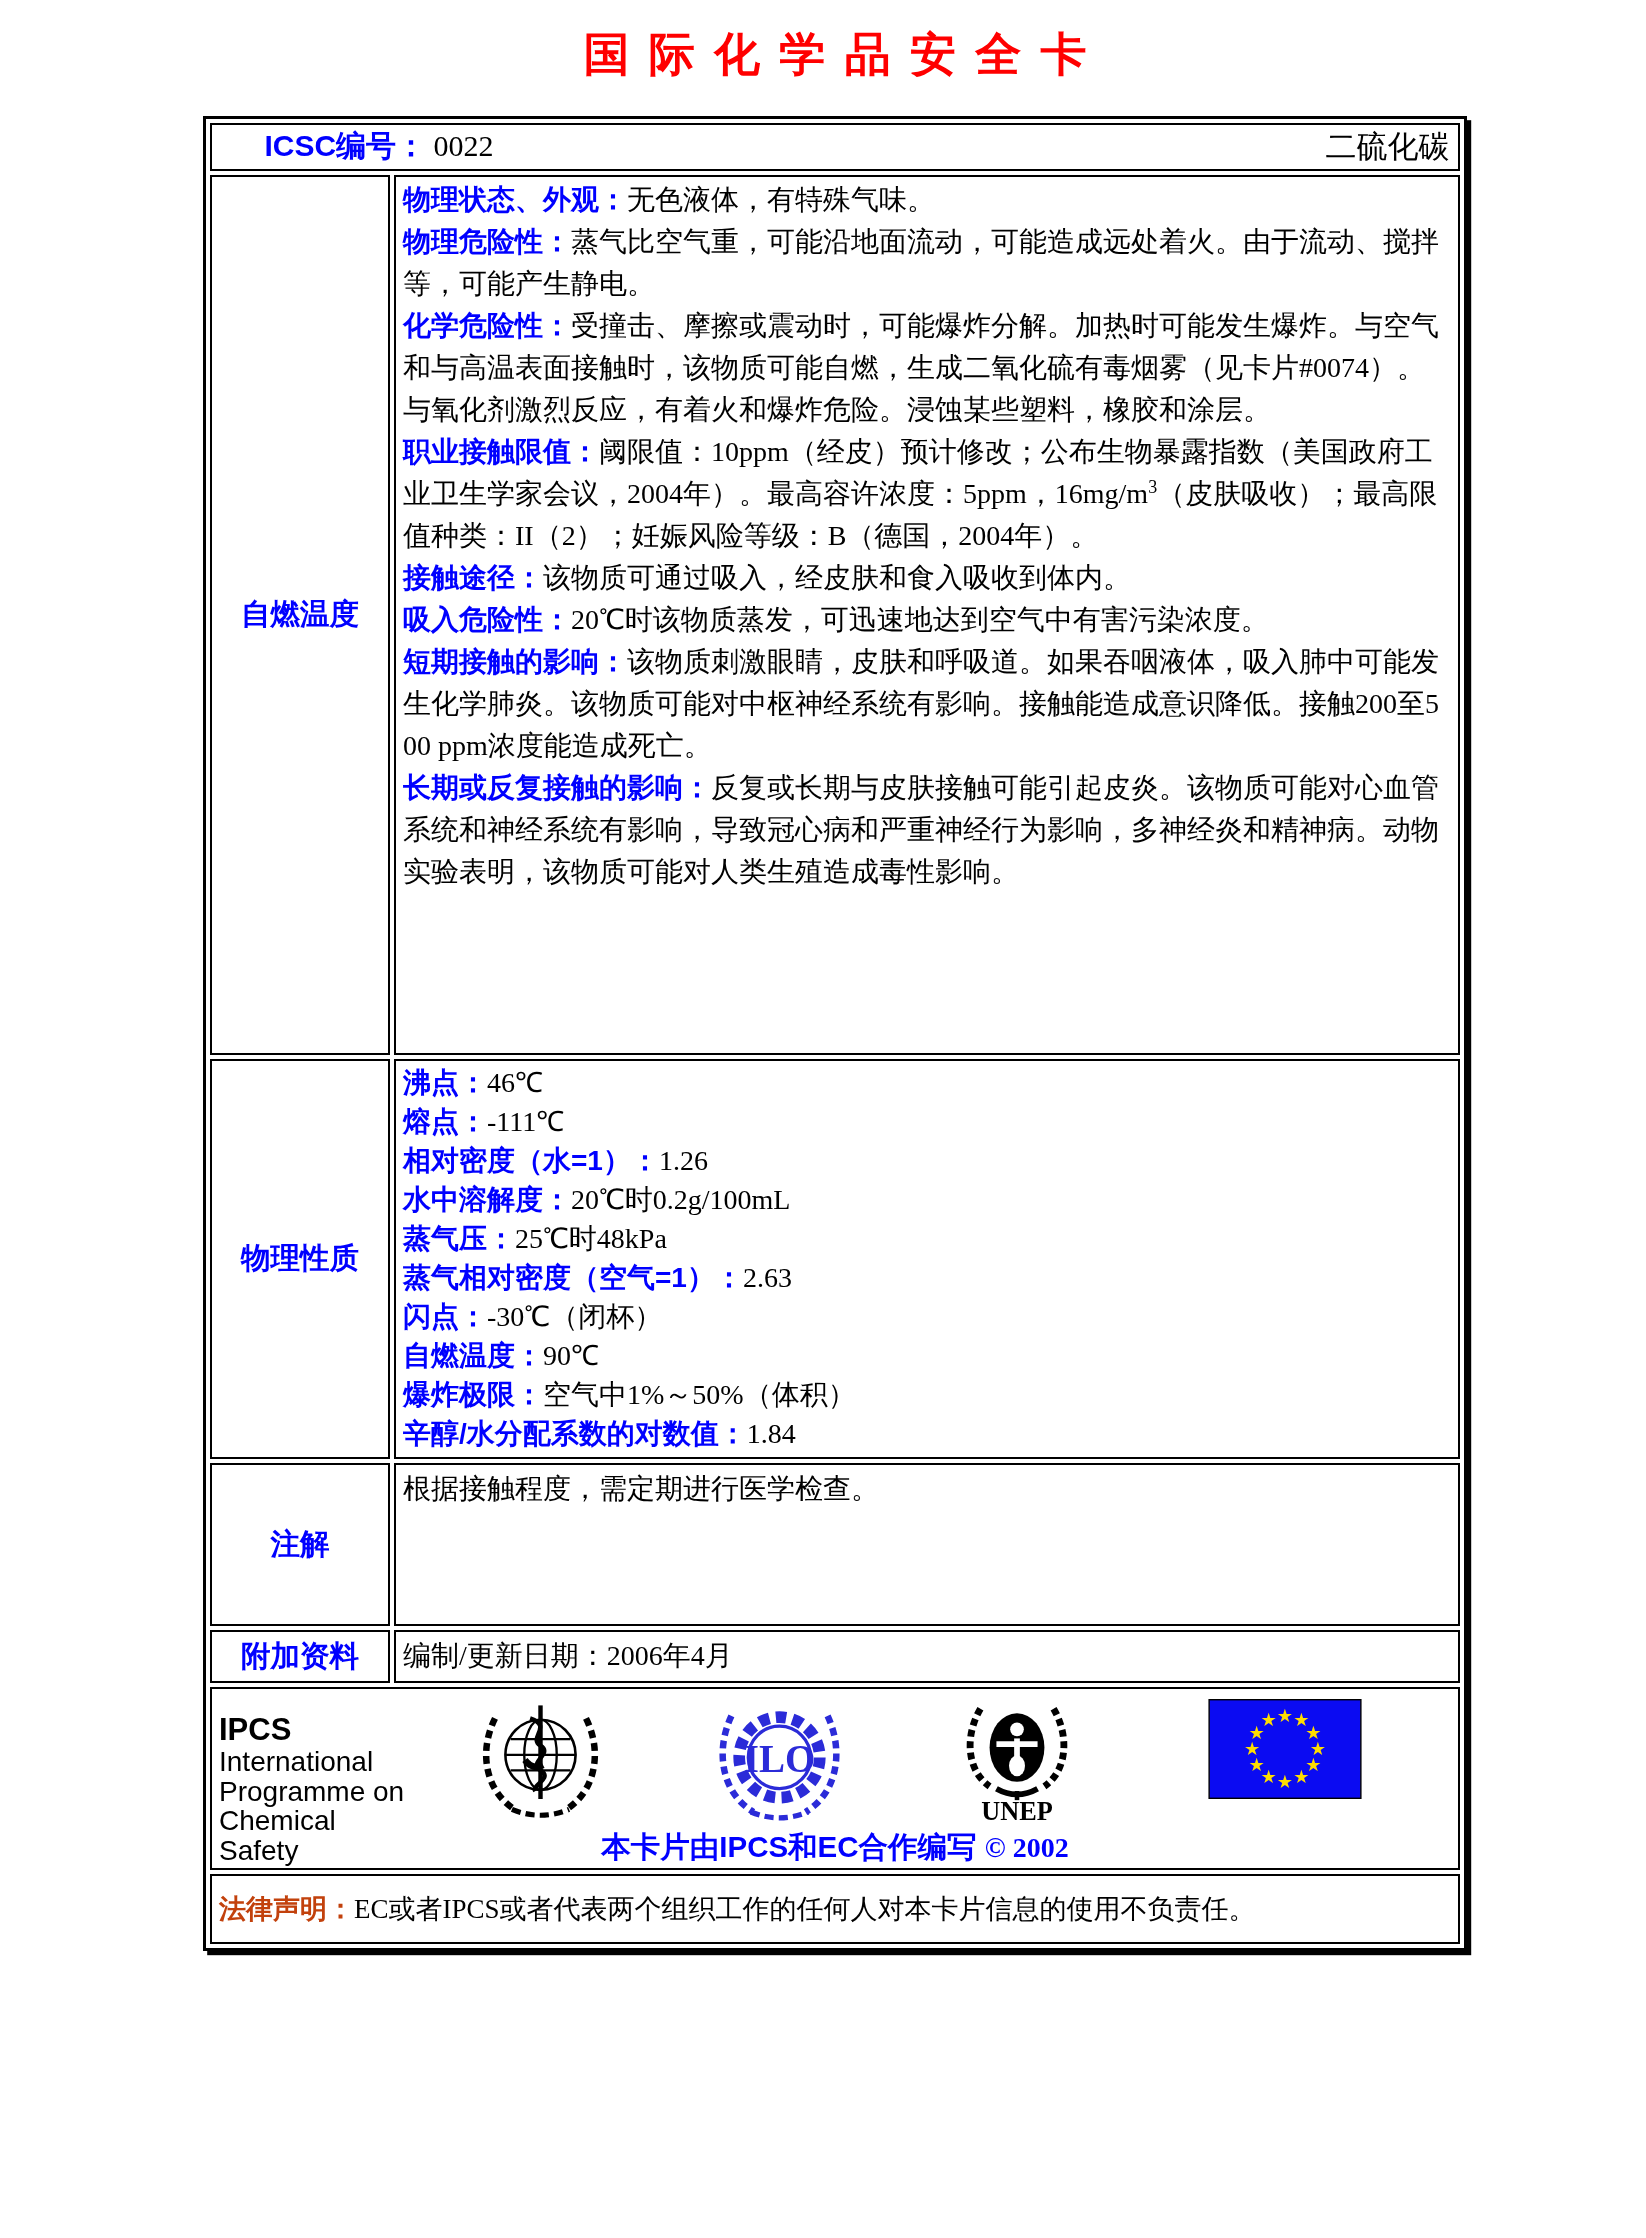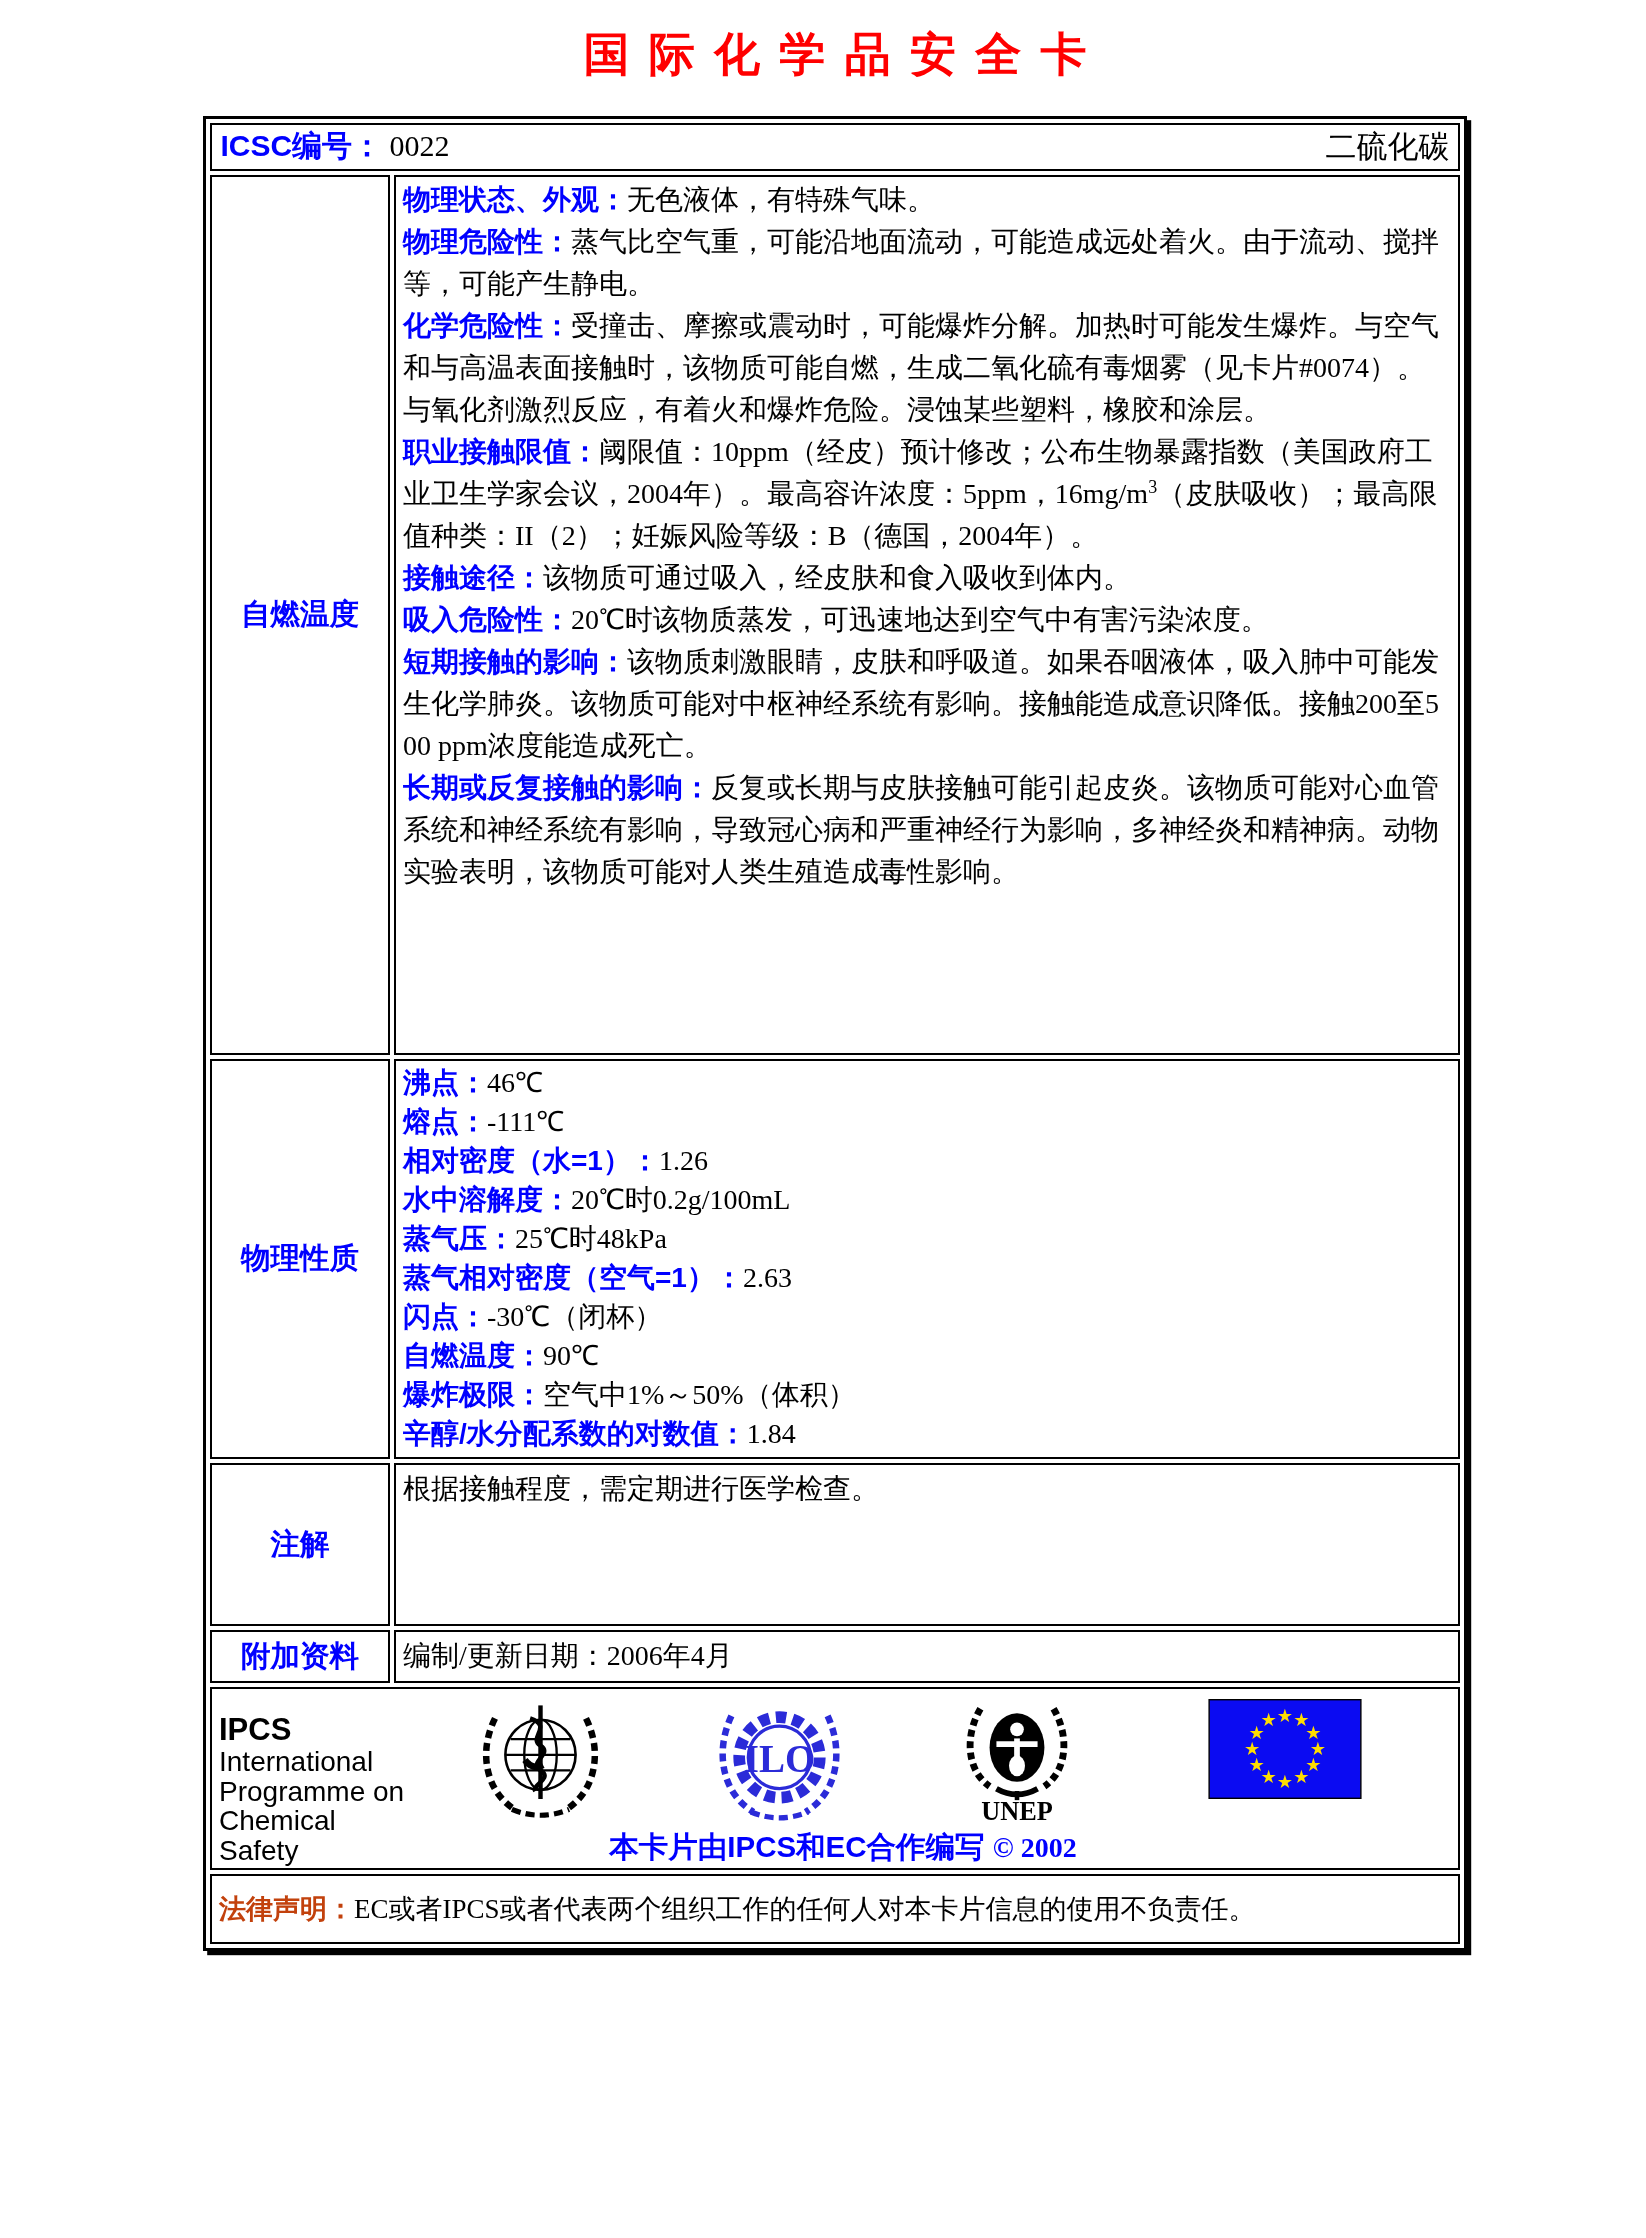"ICSC编号： 0022" .hdr-flex { margin-left: none -> 44px }
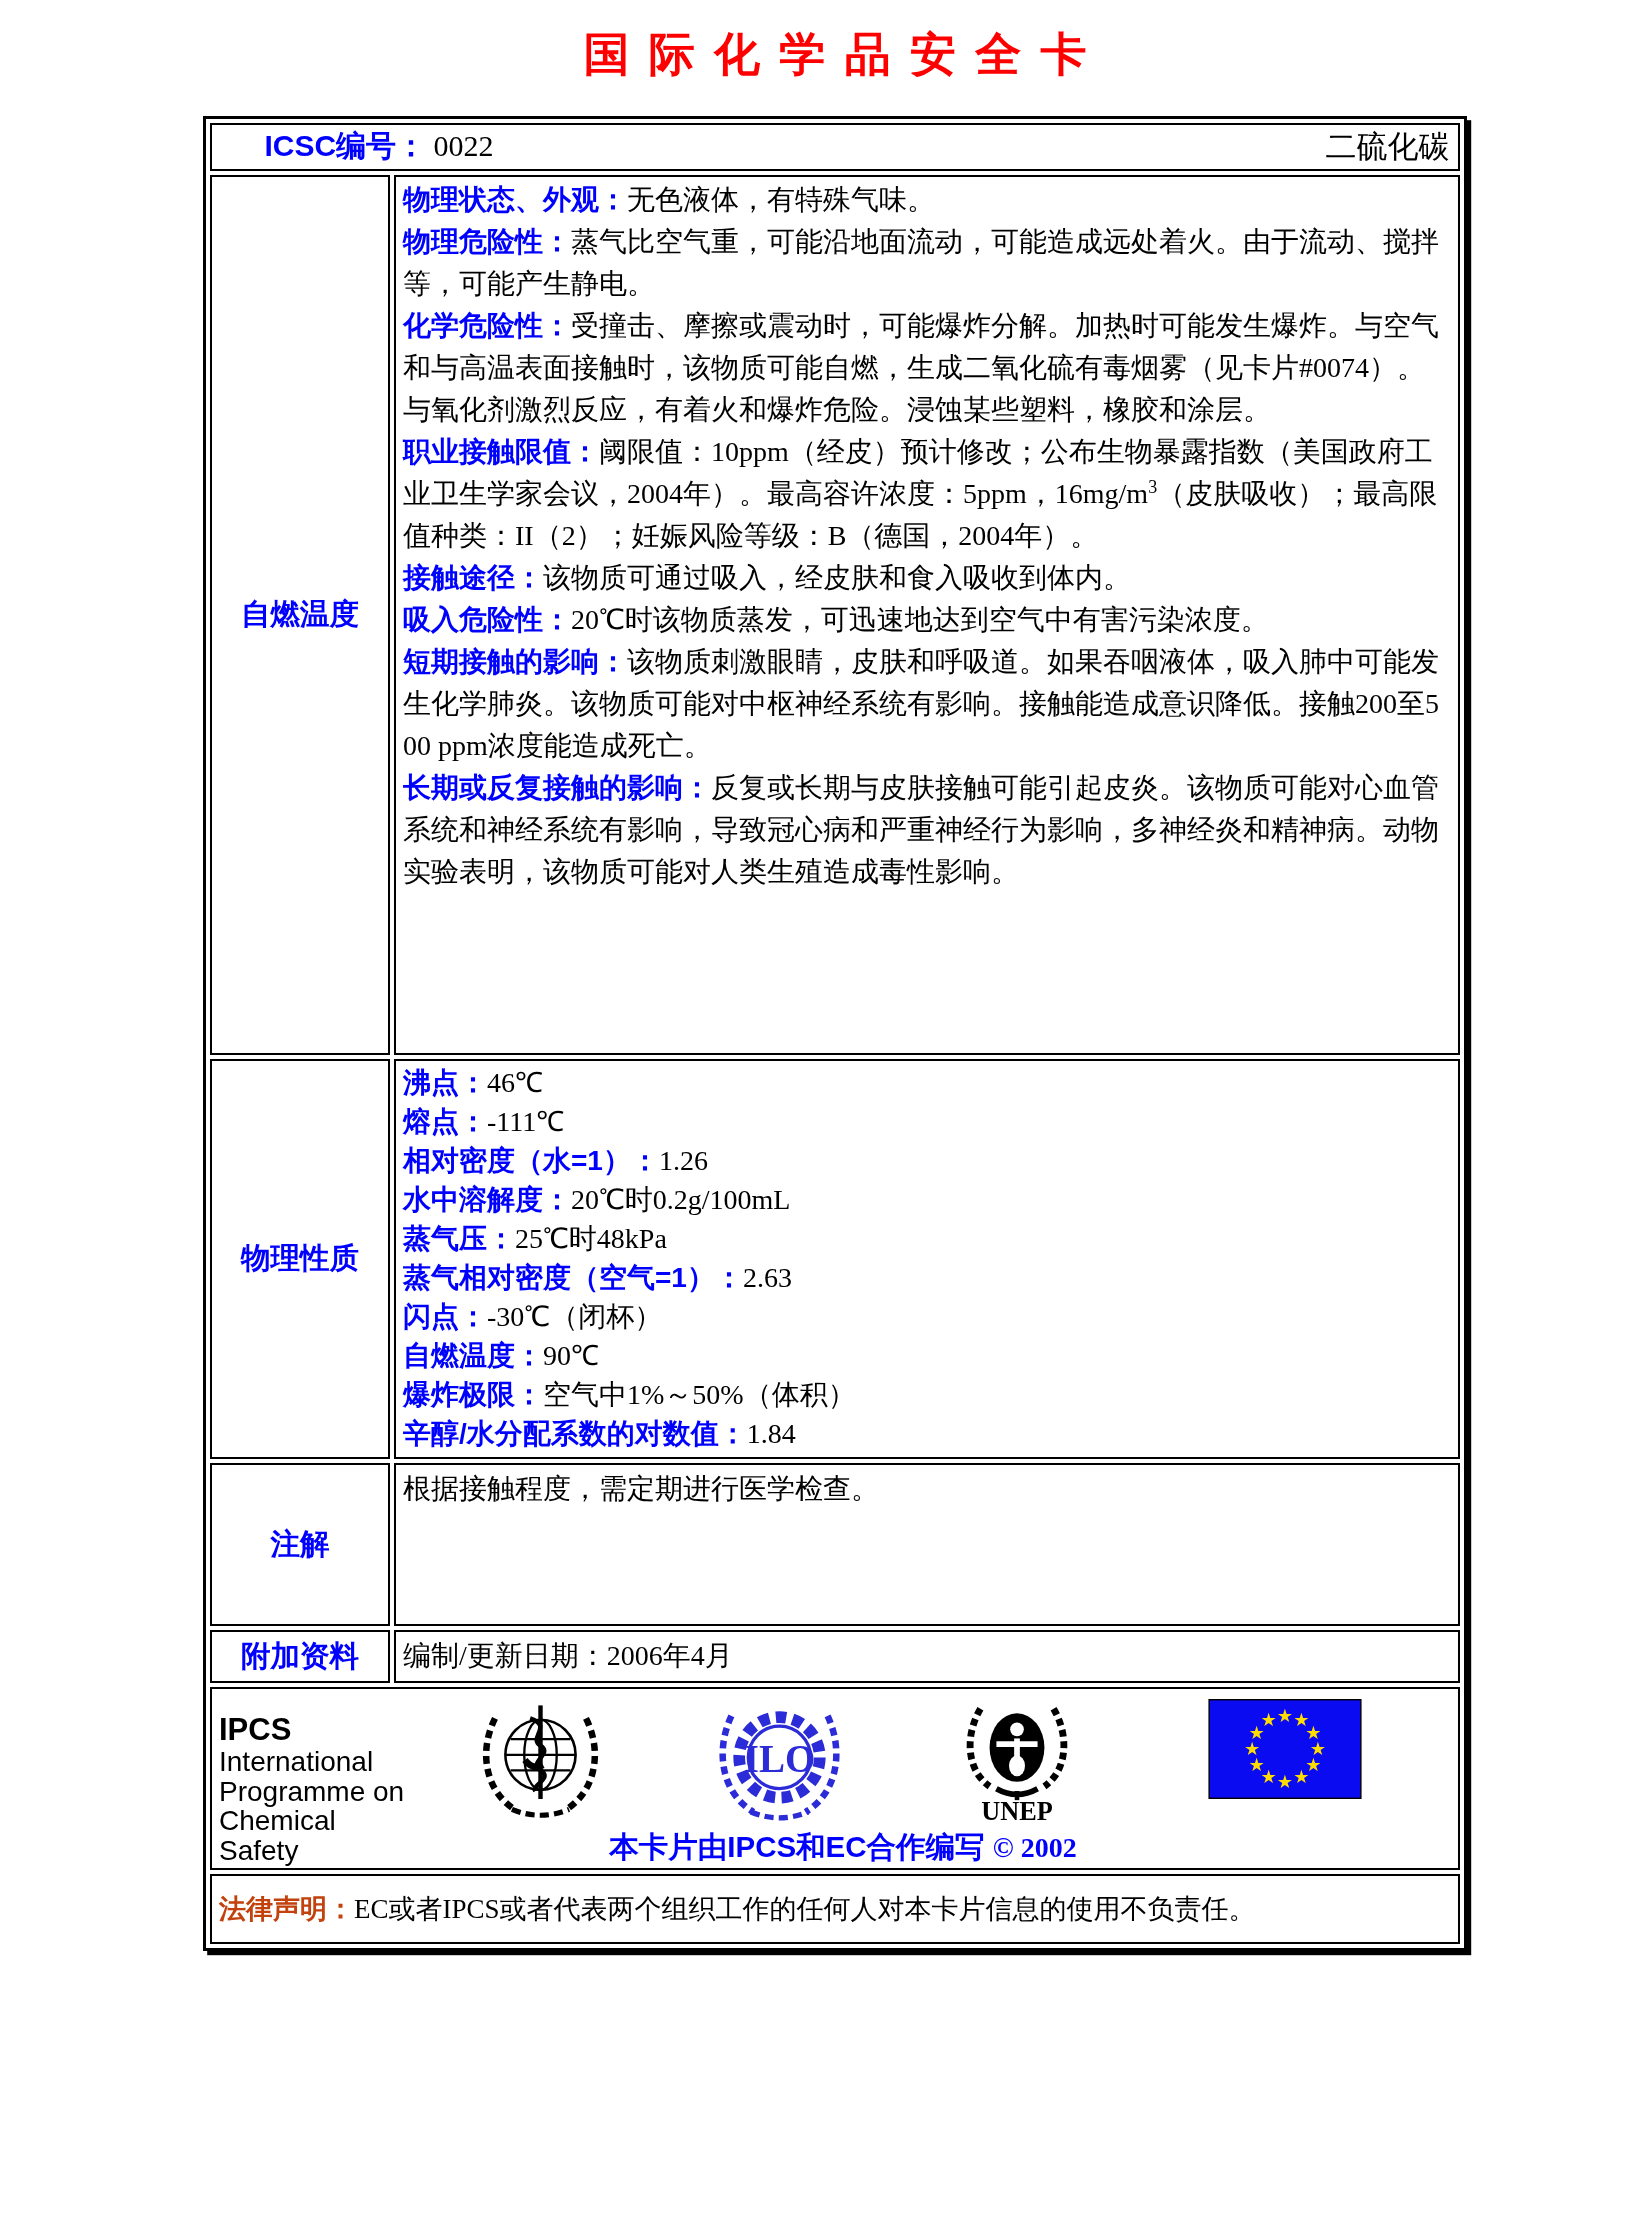"本卡片由IPCS和EC合作编写 © 2002" .caption { left: 8px -> 0 }
